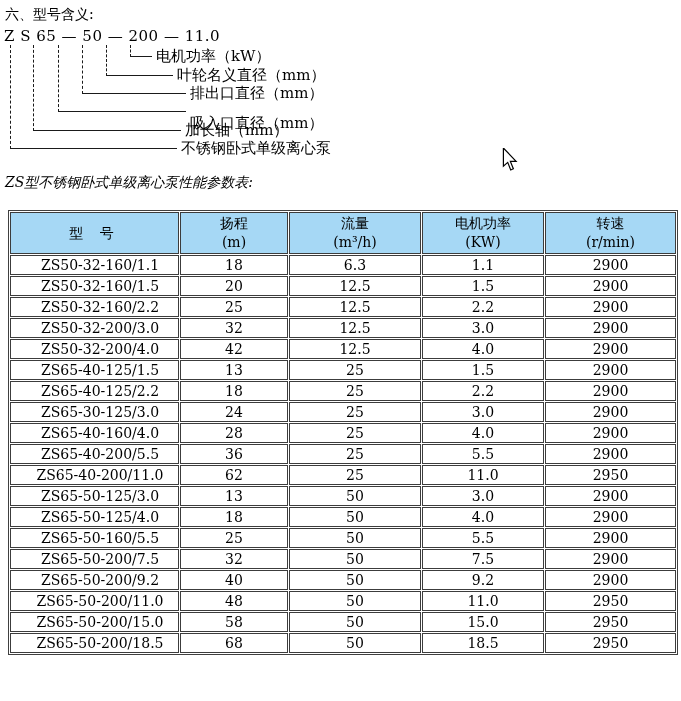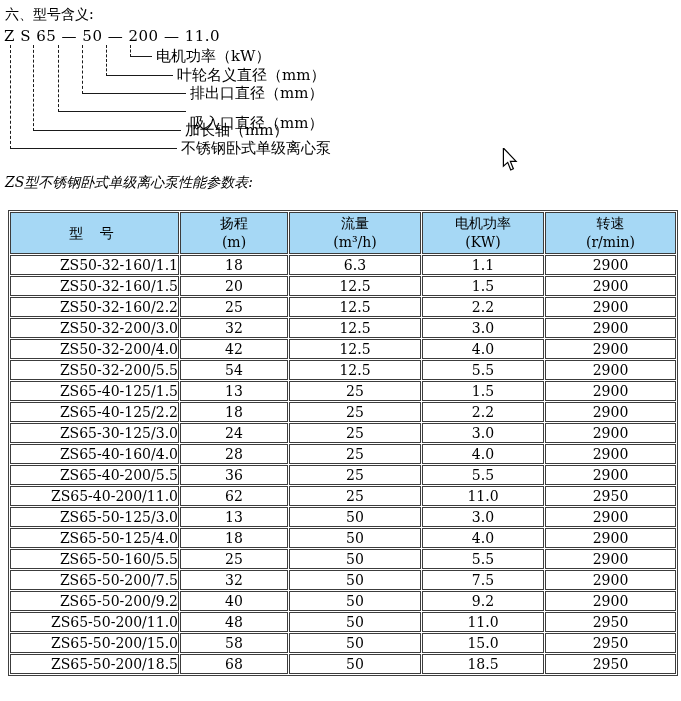"ZS50-32-160/1.1" table.spec td.model-cell { text-align: right -> center }
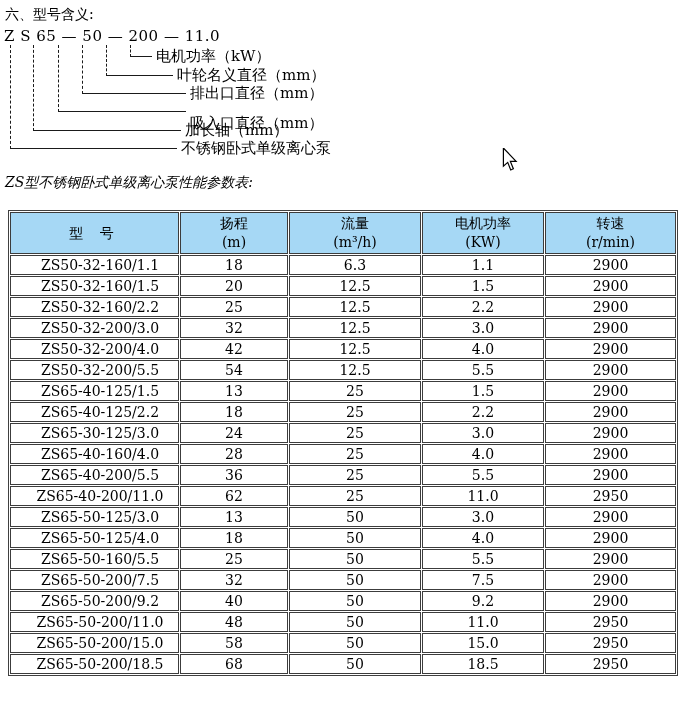"ZS50-32-200/5.5" tr { html: <tr> <td>ZS50-32-200/5.5</td> <td>54</td> <td>12.5</td> <td>5.5</td> <td>2900</td> </tr> -> none }
